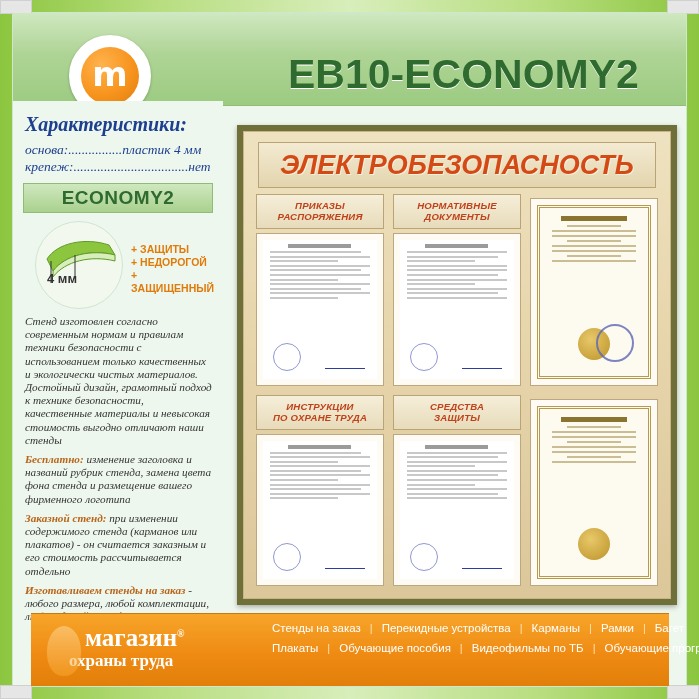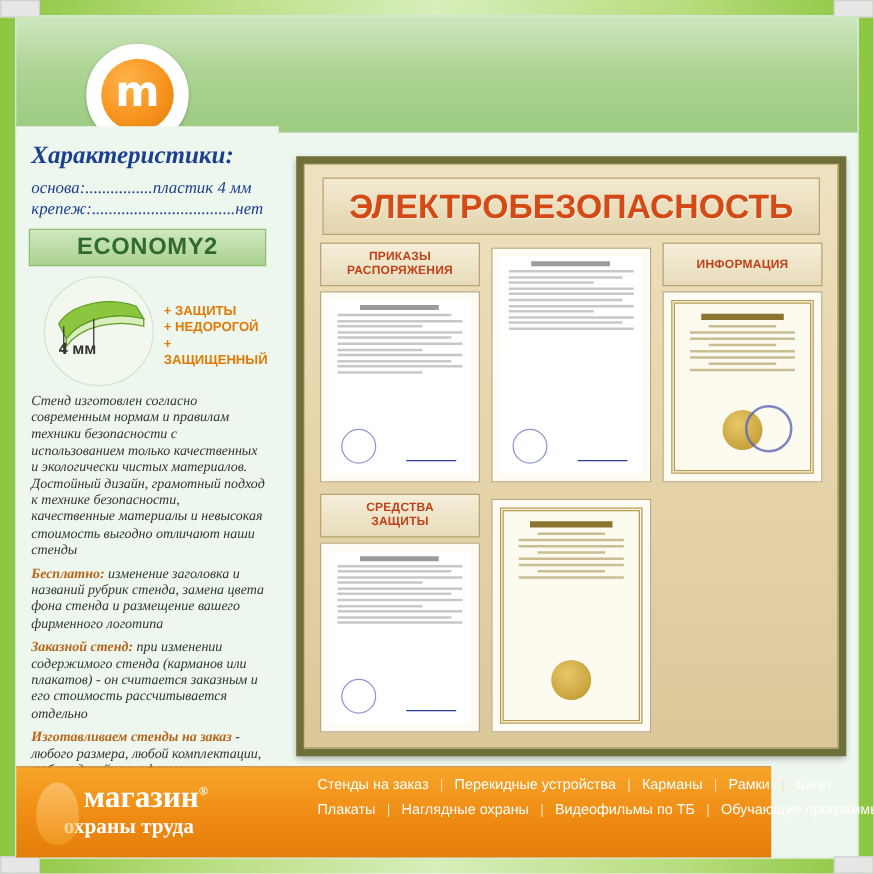"EB10-ECONOMY2" div.model-title { html: none -> <div>EB10-ECONOMY2</div> }
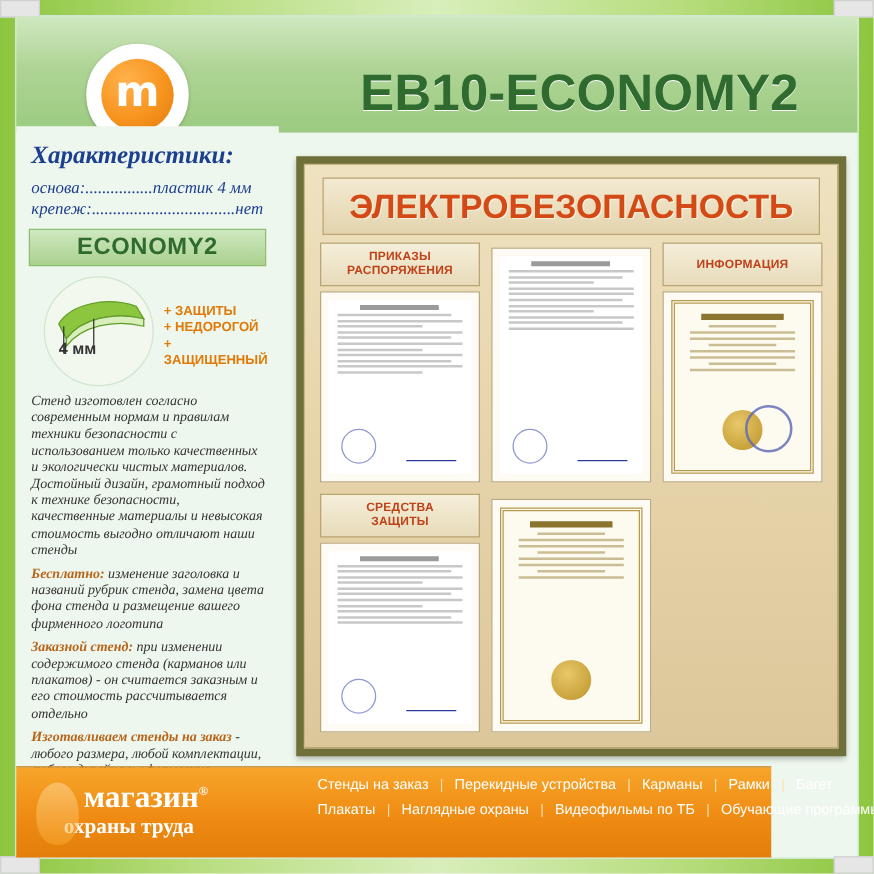"ЭЛЕКТРОБЕЗОПАСНОСТЬ" .stand { font-style: none -> italic }
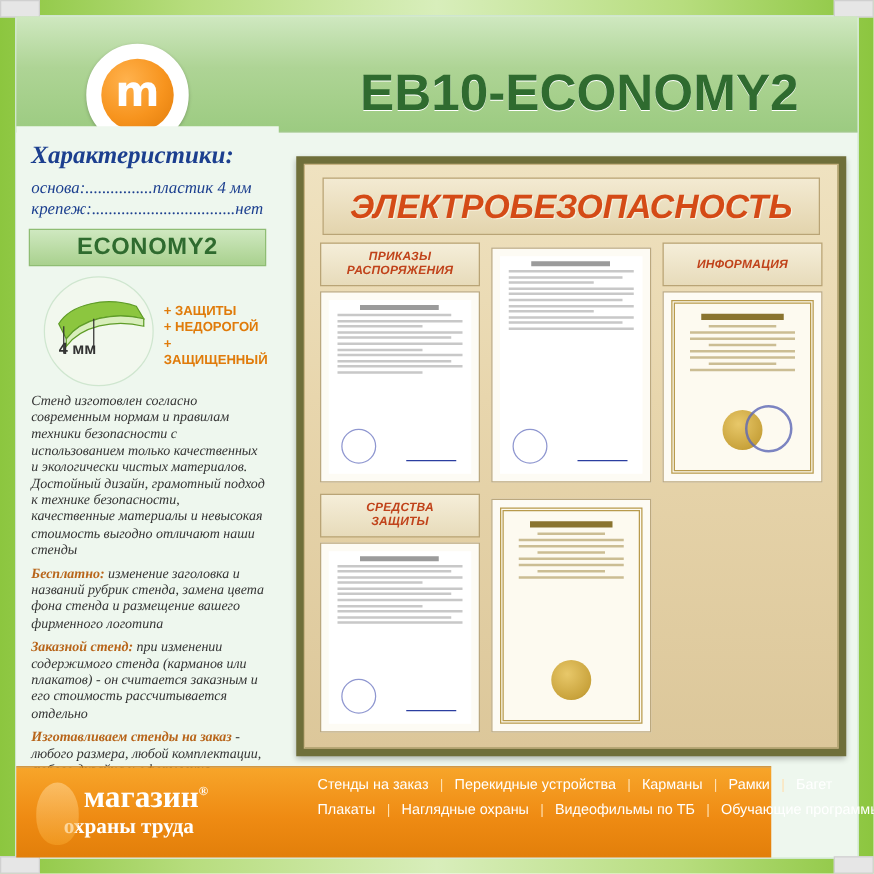"НОРМАТИВНЫЕ" div.cell-head { html: none -> <div> <b>НОРМАТИВНЫЕ</b> <b>ДОКУМЕНТЫ</b> </div> }
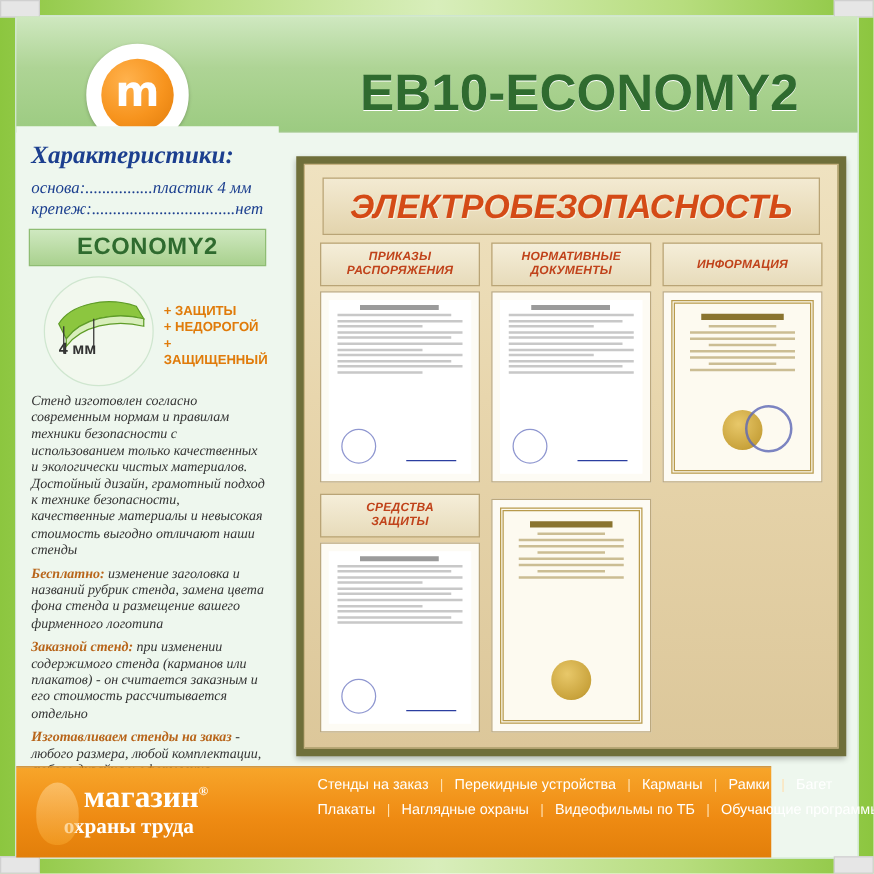"ИНФОРМАЦИЯ" div.cell-head { html: <div> <b>ИНФОРМАЦИЯ</b> </div> -> none }
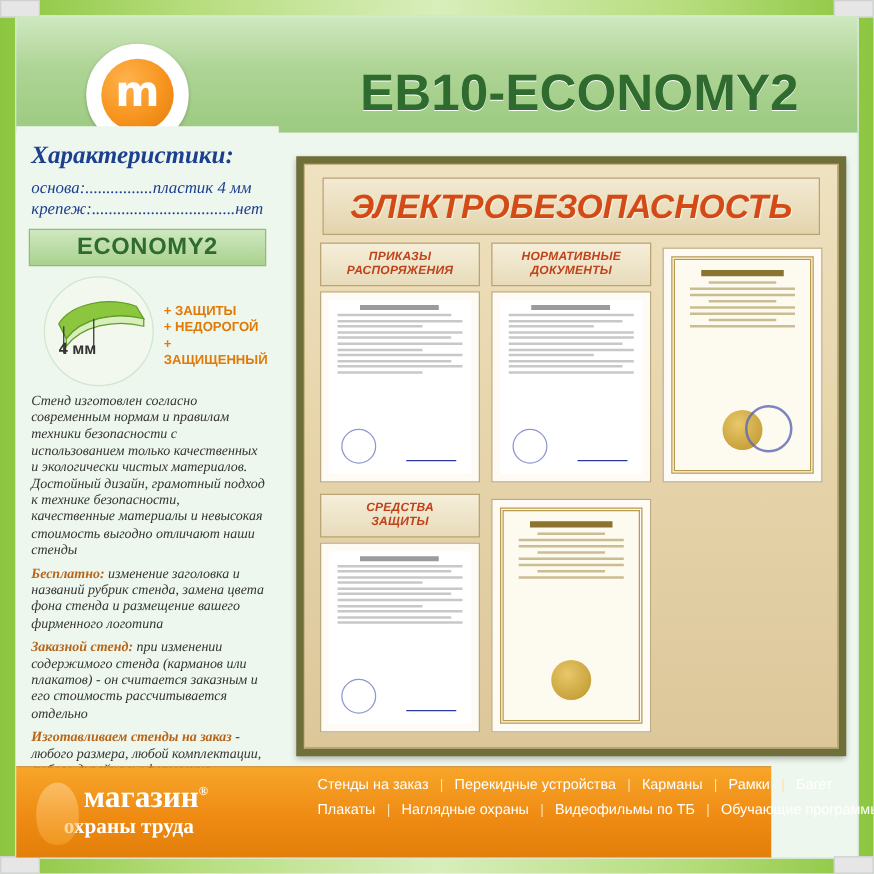"ИНСТРУКЦИИ" div.cell { html: none -> <div> <div> <b>ИНСТРУКЦИИ</b> <b>ПО ОХРАНЕ ТРУДА</b> </div> <div> <div> <div></div> <div></div> <div></div> <div></div> <div></div> <div></div> <div></div> <div></div> <div></div> <div></div> <div></div> <div></div> <div></div> <div></div> </div> </div> </div> }
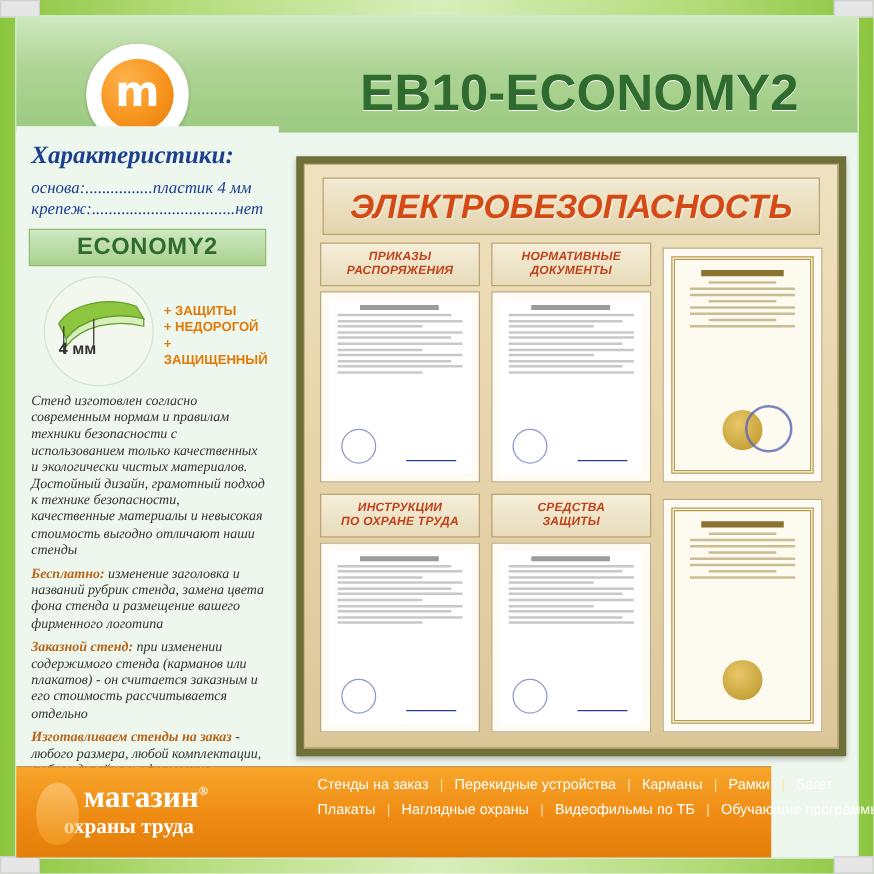"магазин®" .bottom { left: 13px -> 31px; padding-left: none -> 34px }
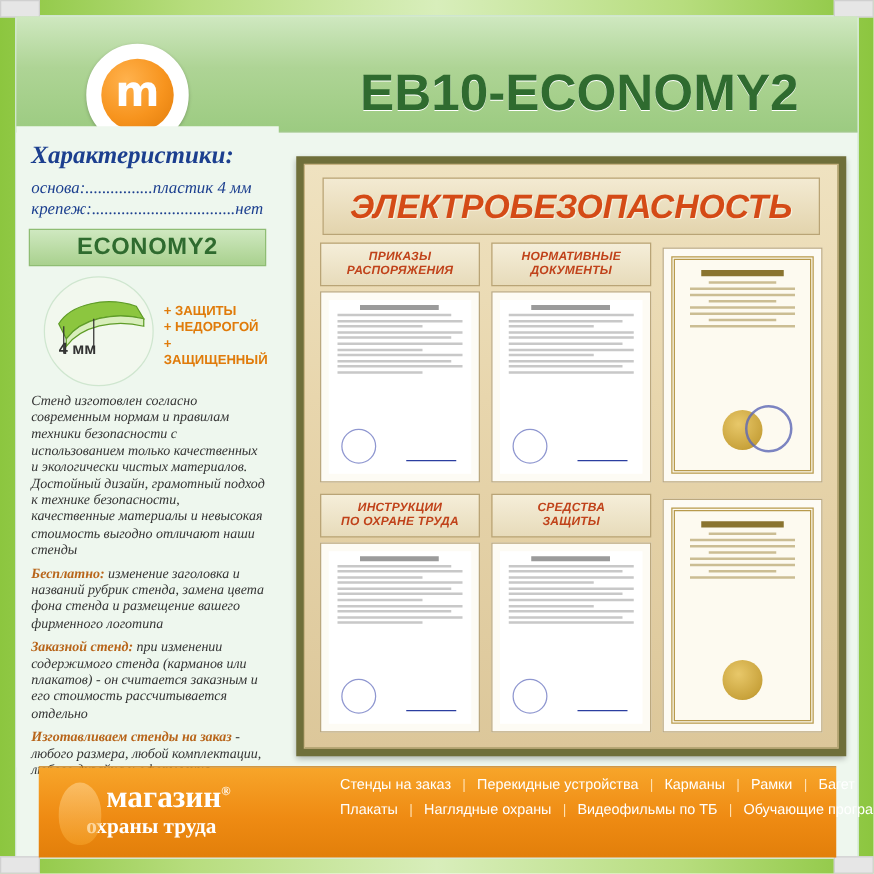"Наглядные охраны" a { text: Наглядные охраны -> Обучающие пособия }
